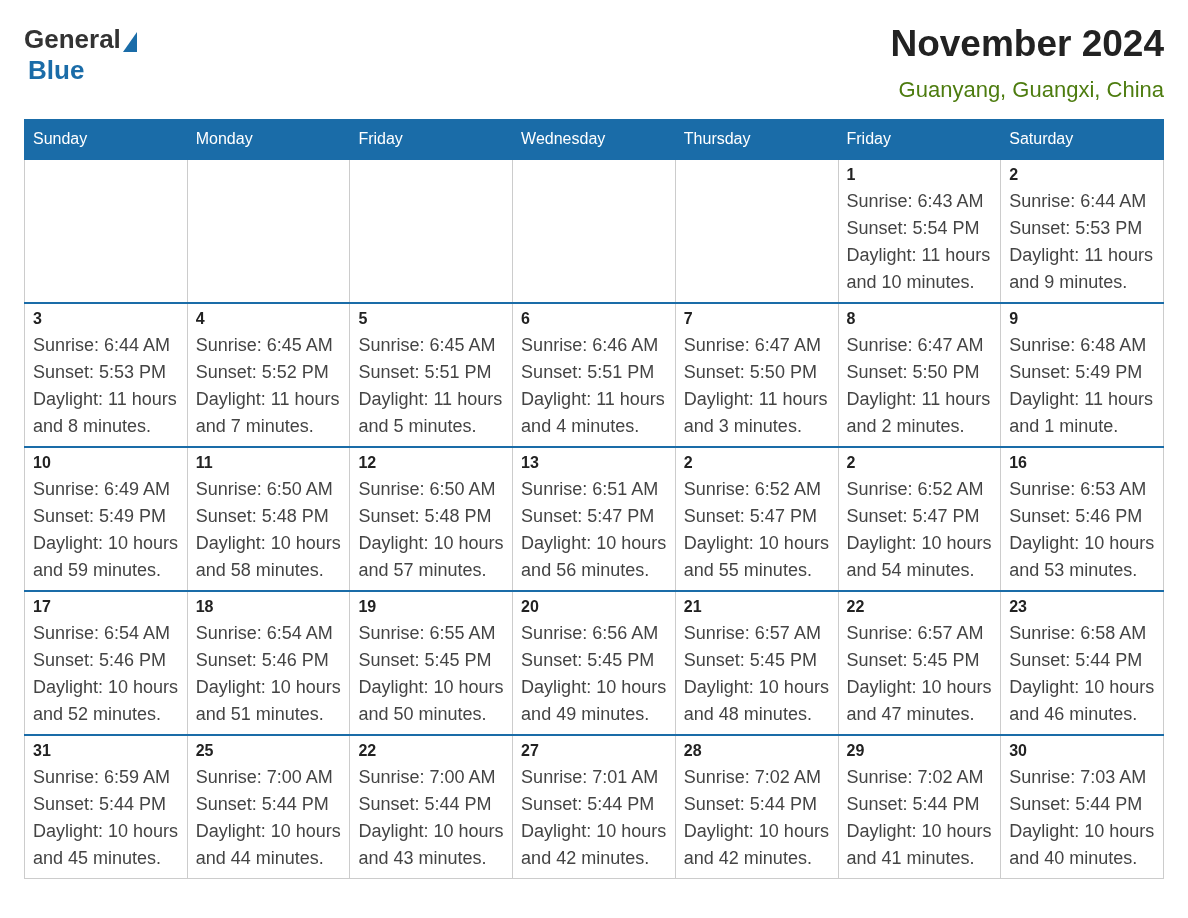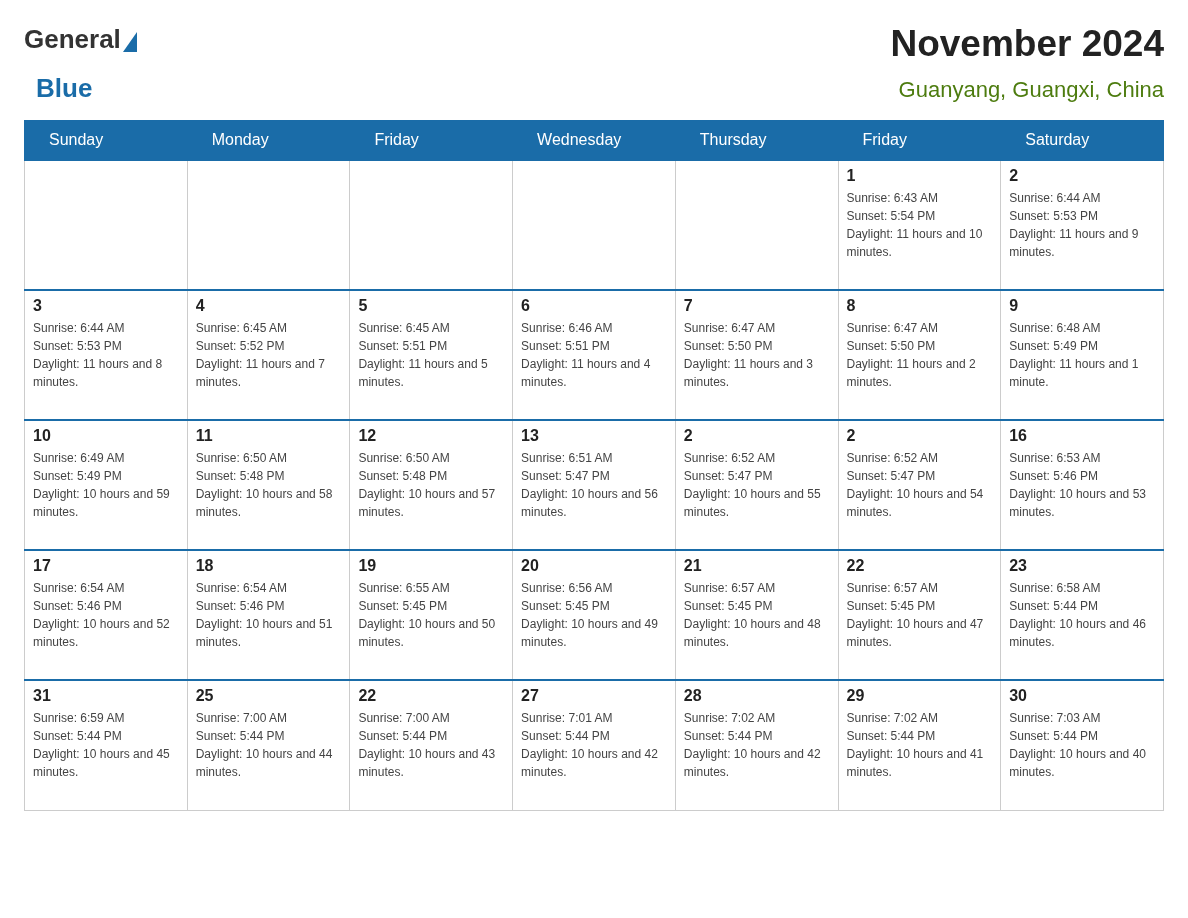"General" .logo { gap: 18px -> none }
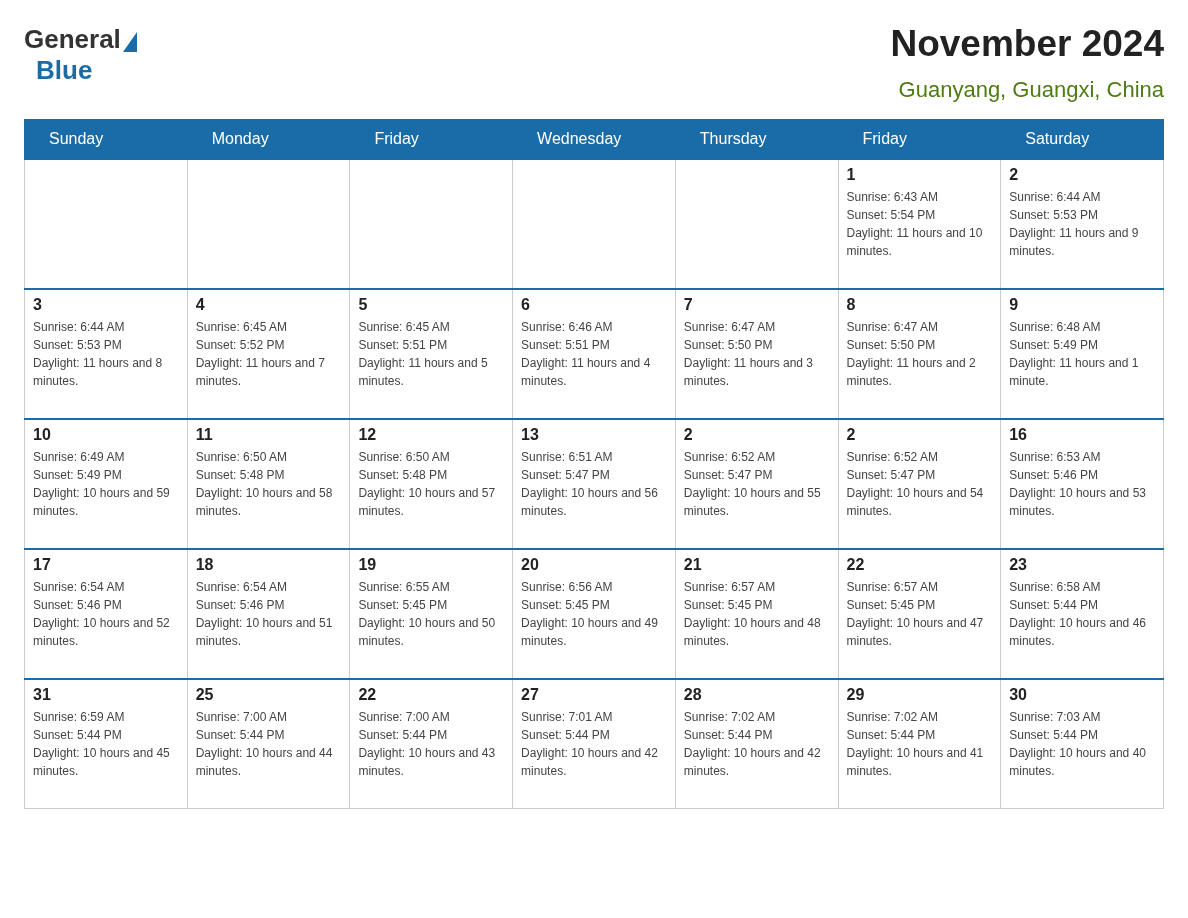"Blue" .logo-blue { margin-left: 12px -> 4px }
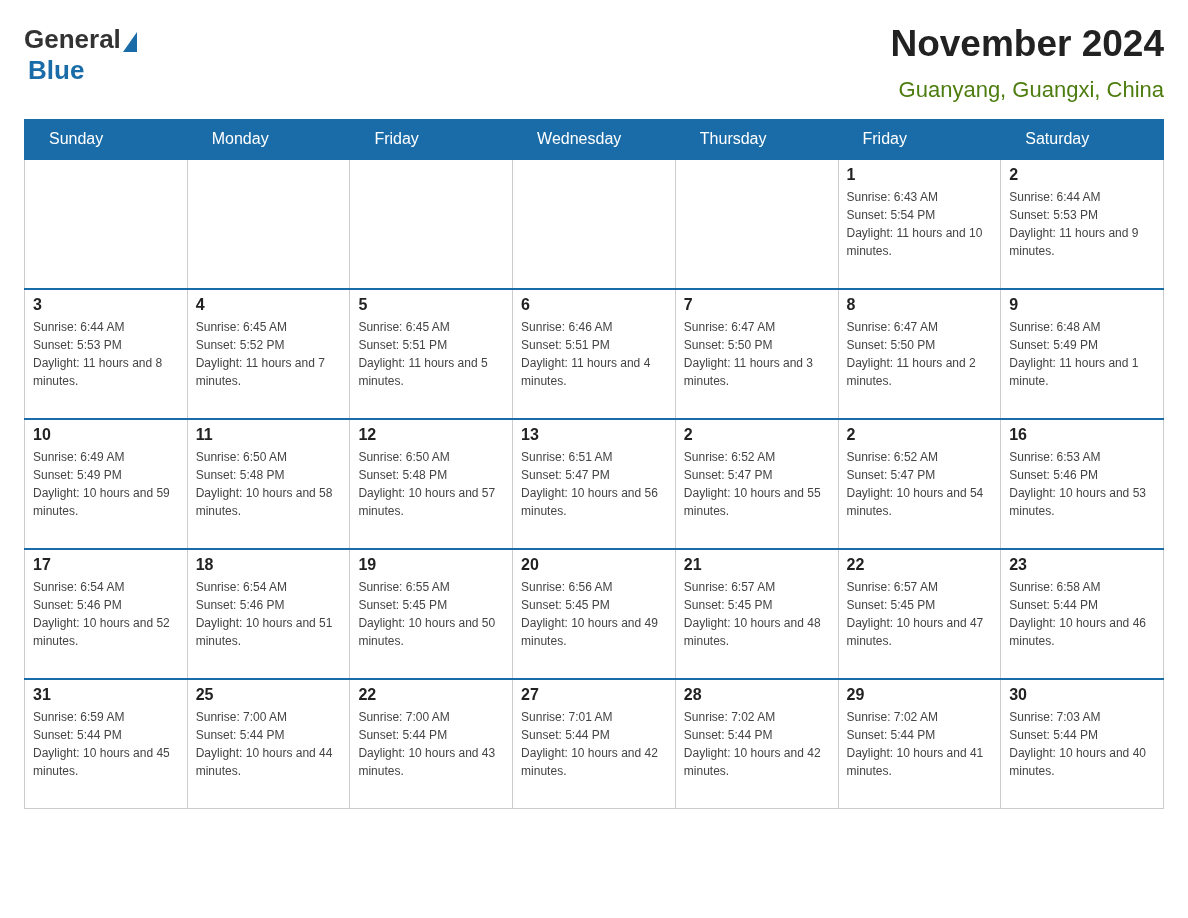"Sunday" .calendar th { padding: 10px 24px -> 10px 8px }
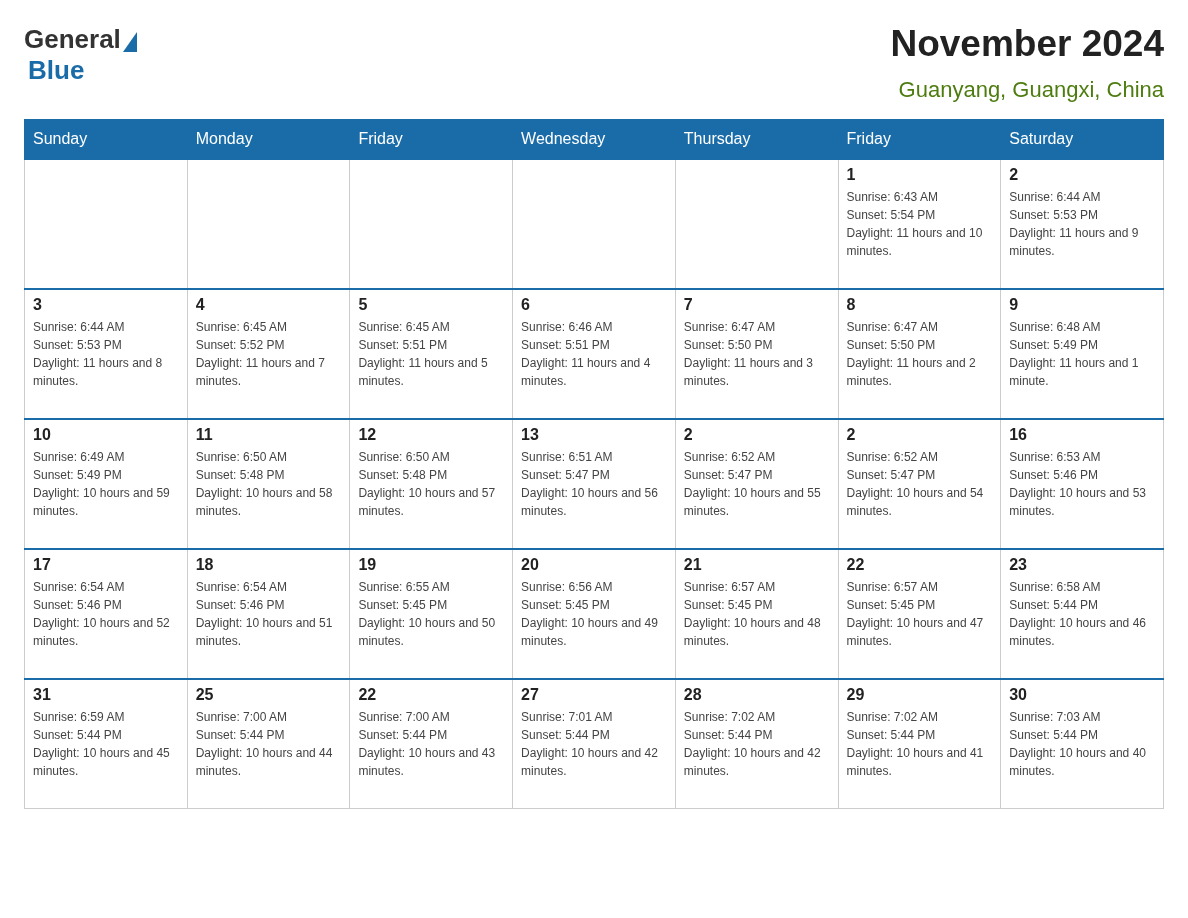"Sunrise: 6:43 AM" .day-info { font-size: 12px -> 18px }
